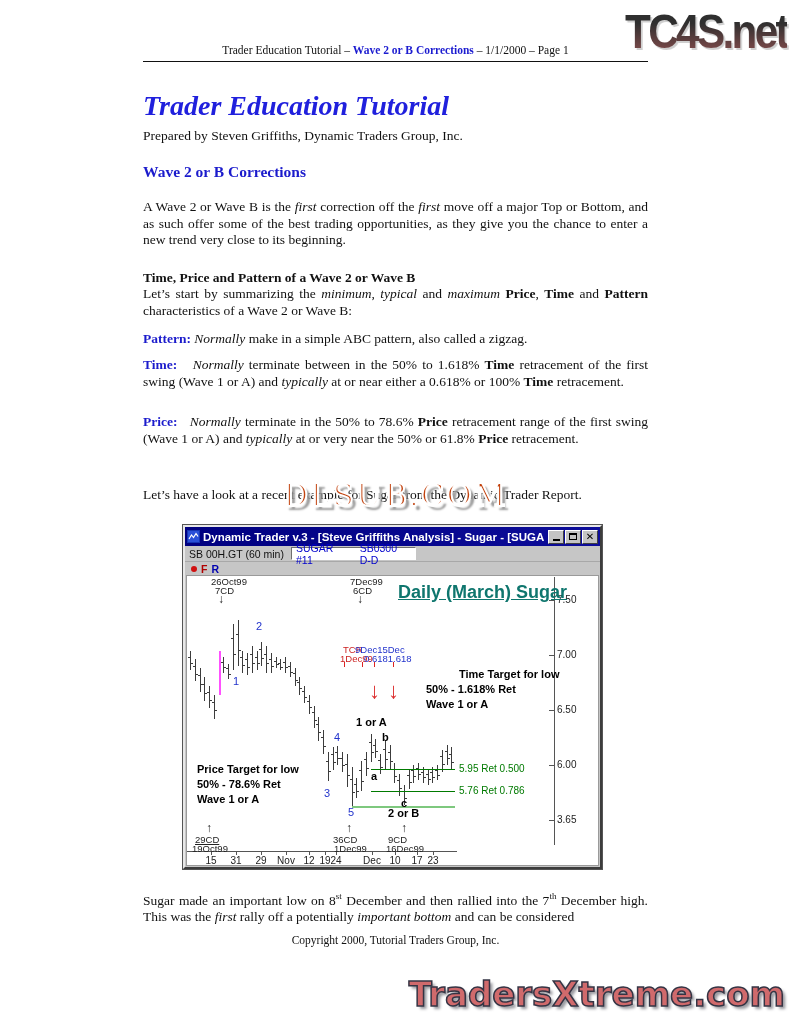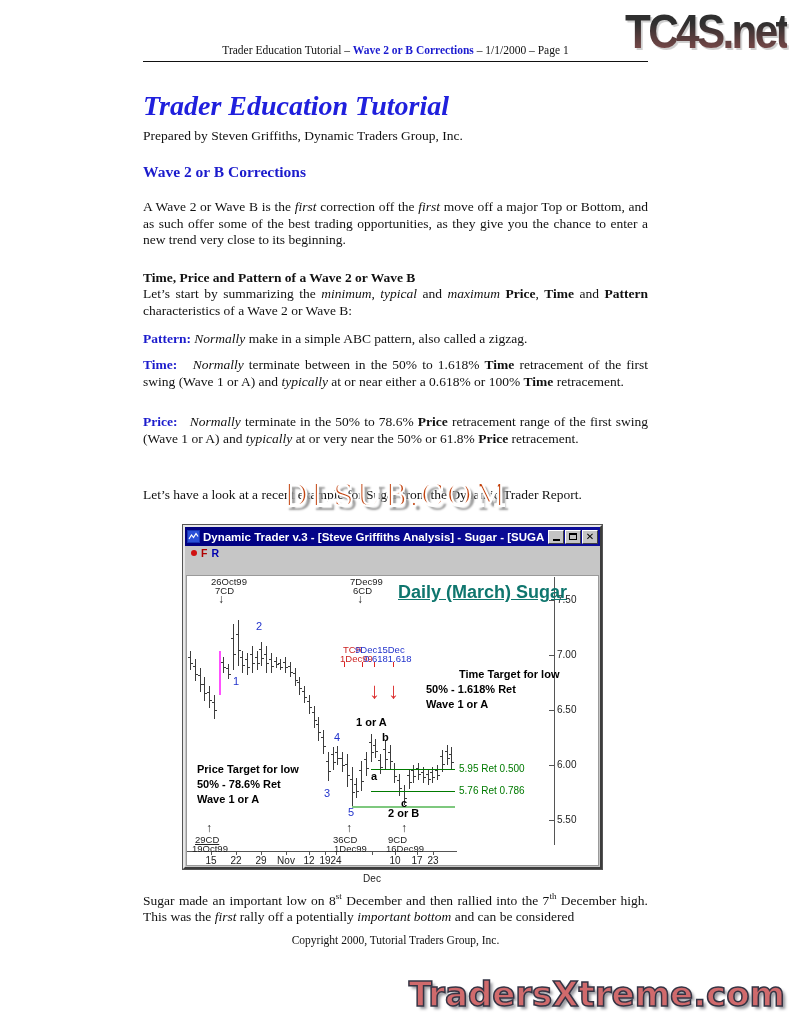"SB 00H.GT (60 min)" div.row2 { html: none -> <div> <span>SB 00H.GT (60 min)</span> <span> <span>SUGAR #11</span> <span>SB0300 D-D</span> </span> </div> }
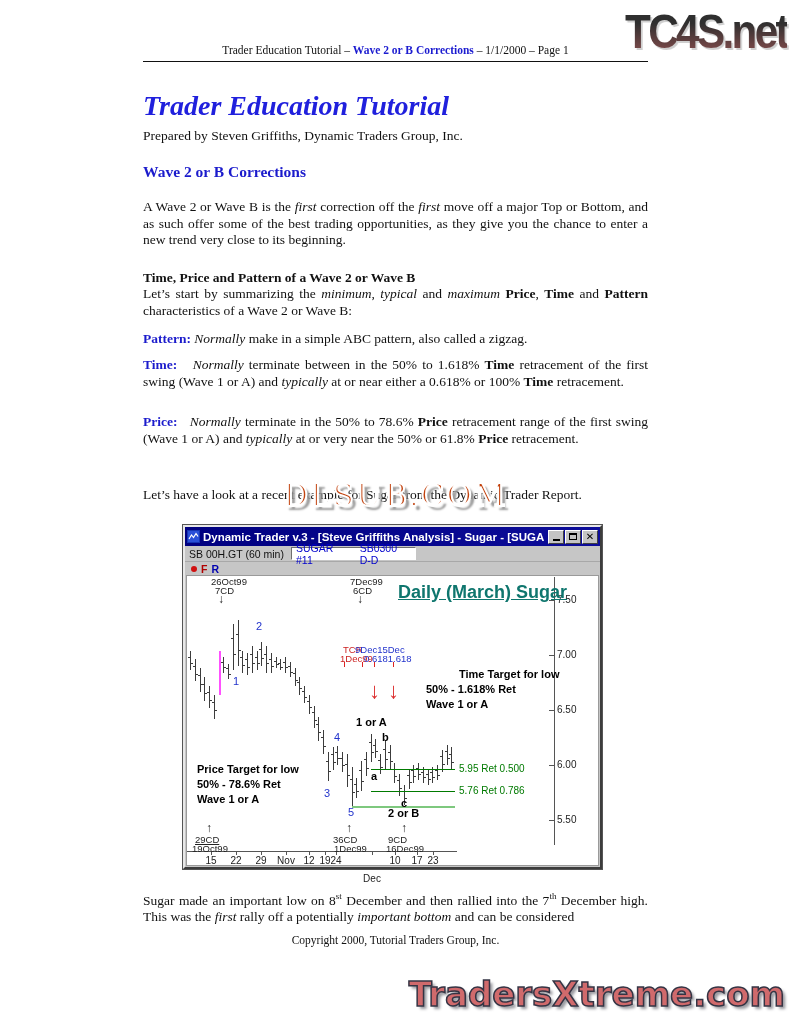"5.50" span.c-axis { text: 5.50 -> 3.65 }
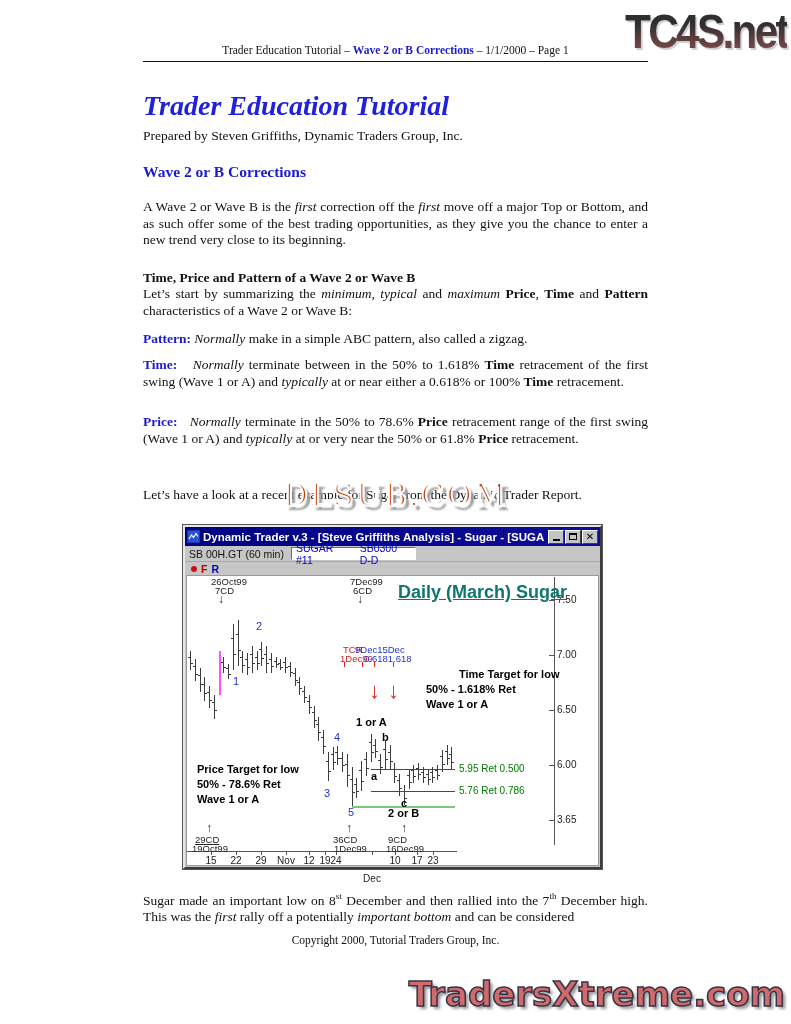"22" span.c-axis { text: 22 -> 31 }
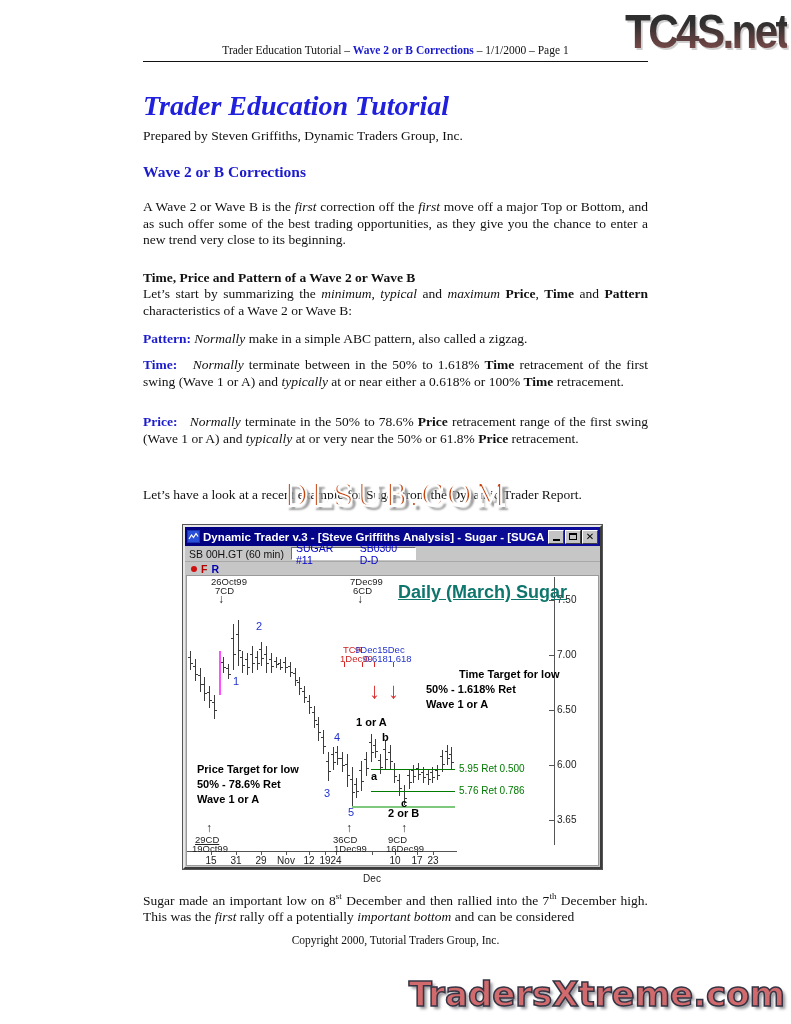"Dec" span.c-axis { top: 873px -> 855px }
